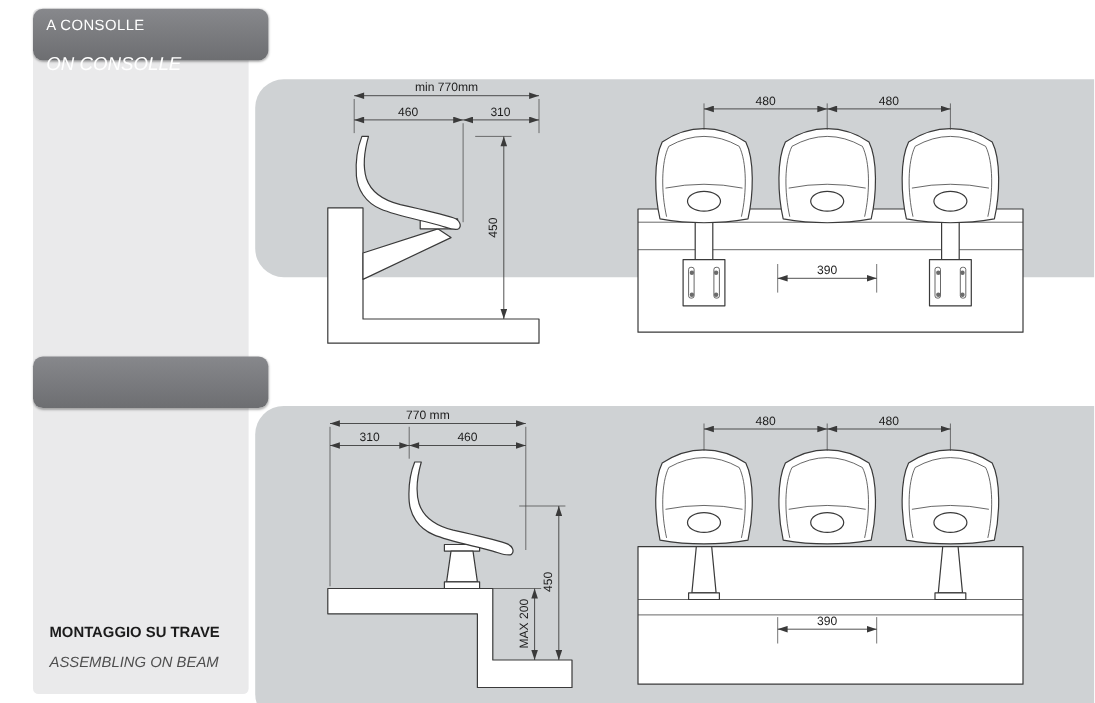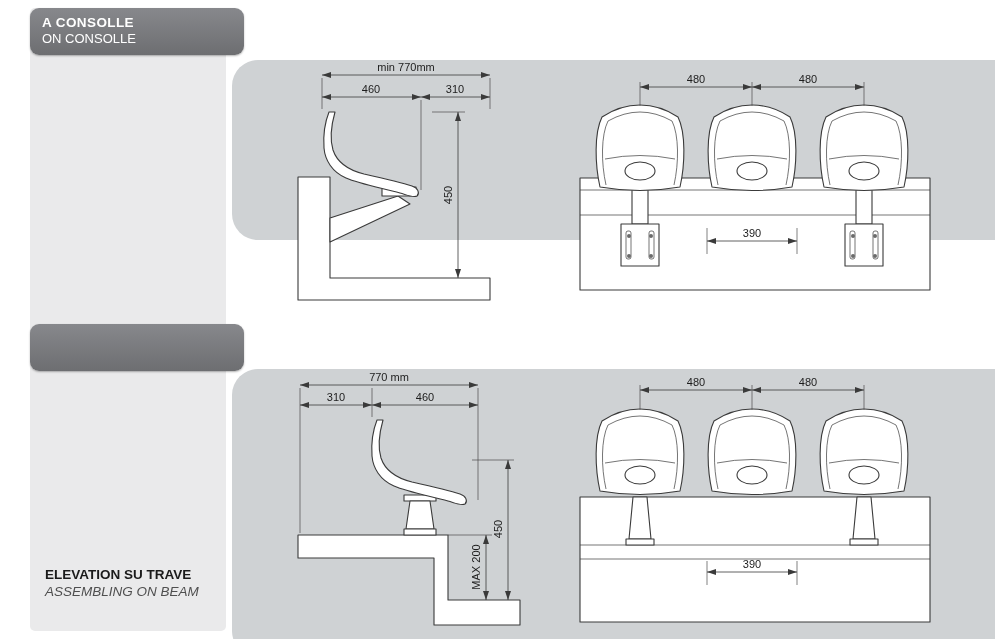"A CONSOLLE" .badge-title { font-weight: bold -> normal }
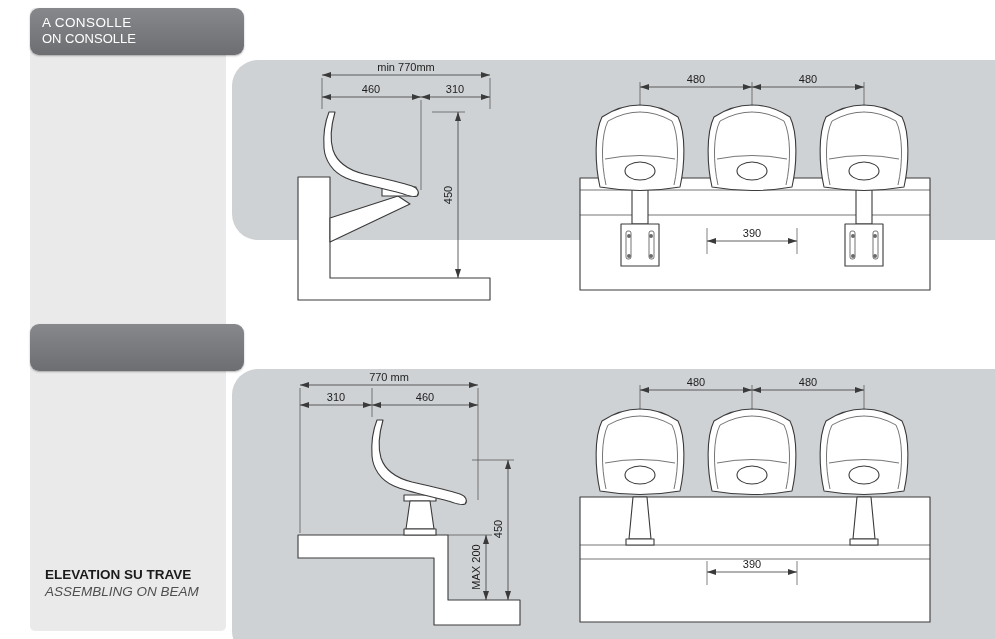"ON CONSOLLE" .badge-sub { font-size: 13px -> 17px; font-style: none -> italic; margin-top: 1px -> 19px }
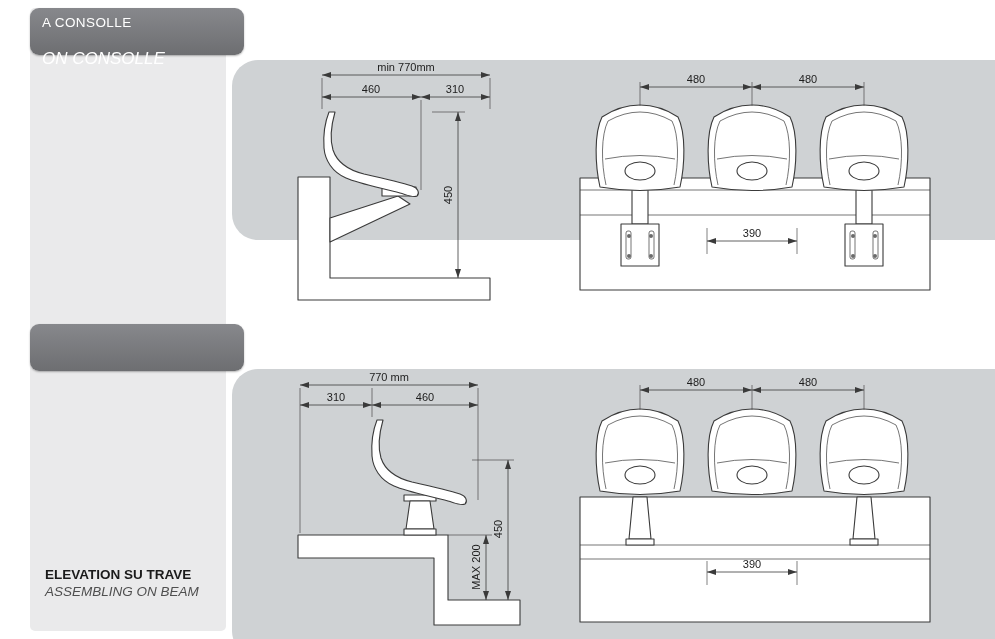"min 770mm" .panel1 { top: 60px -> 72px }
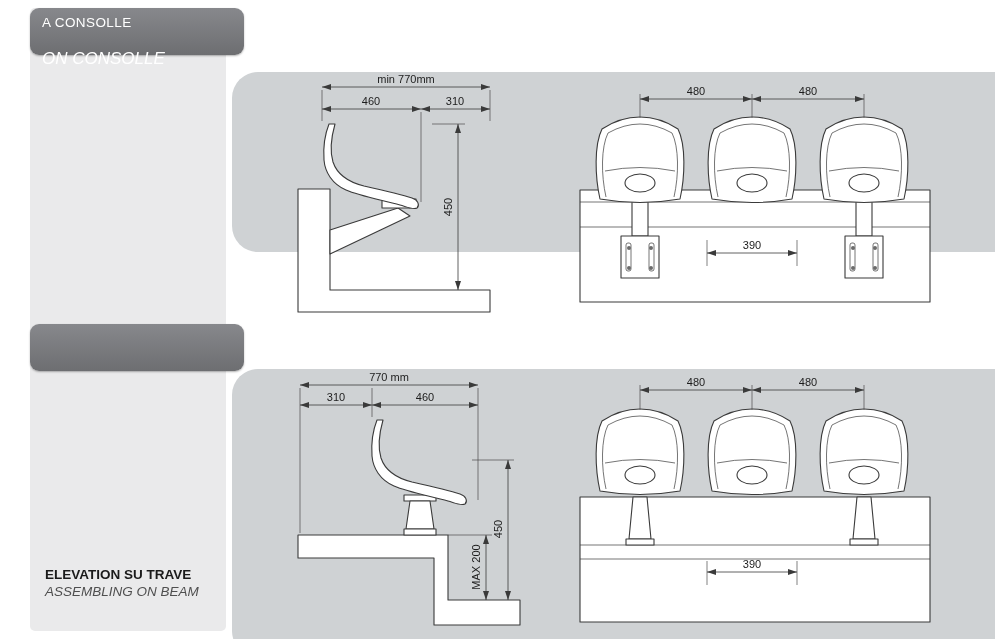"ELEVATION SU TRAVE" div.f-title { text: ELEVATION -> MONTAGGIO }
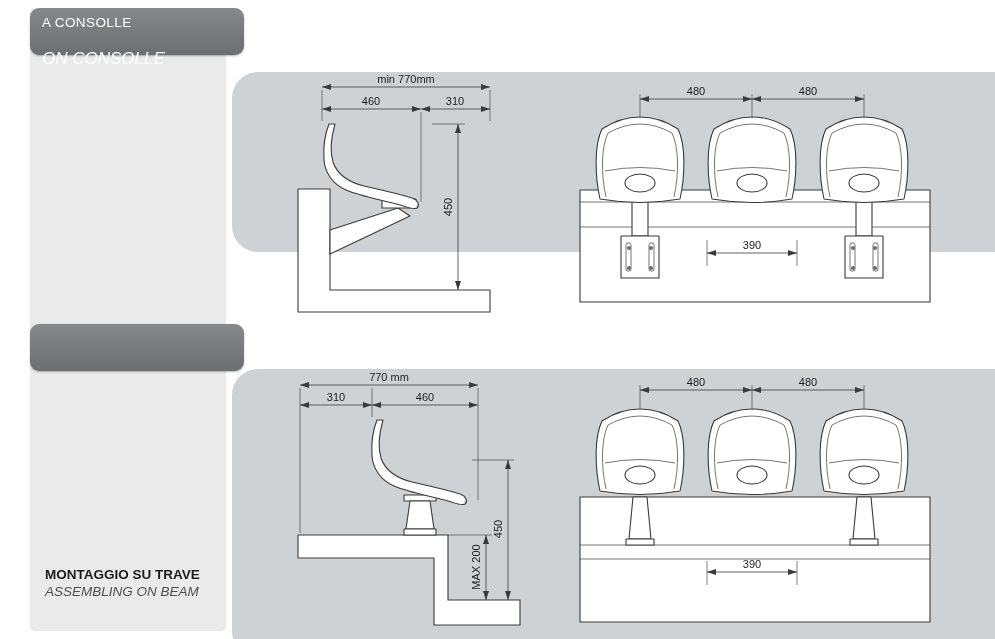"ASSEMBLING ON BEAM" .f-sub { margin-top: 2px -> 12px }
